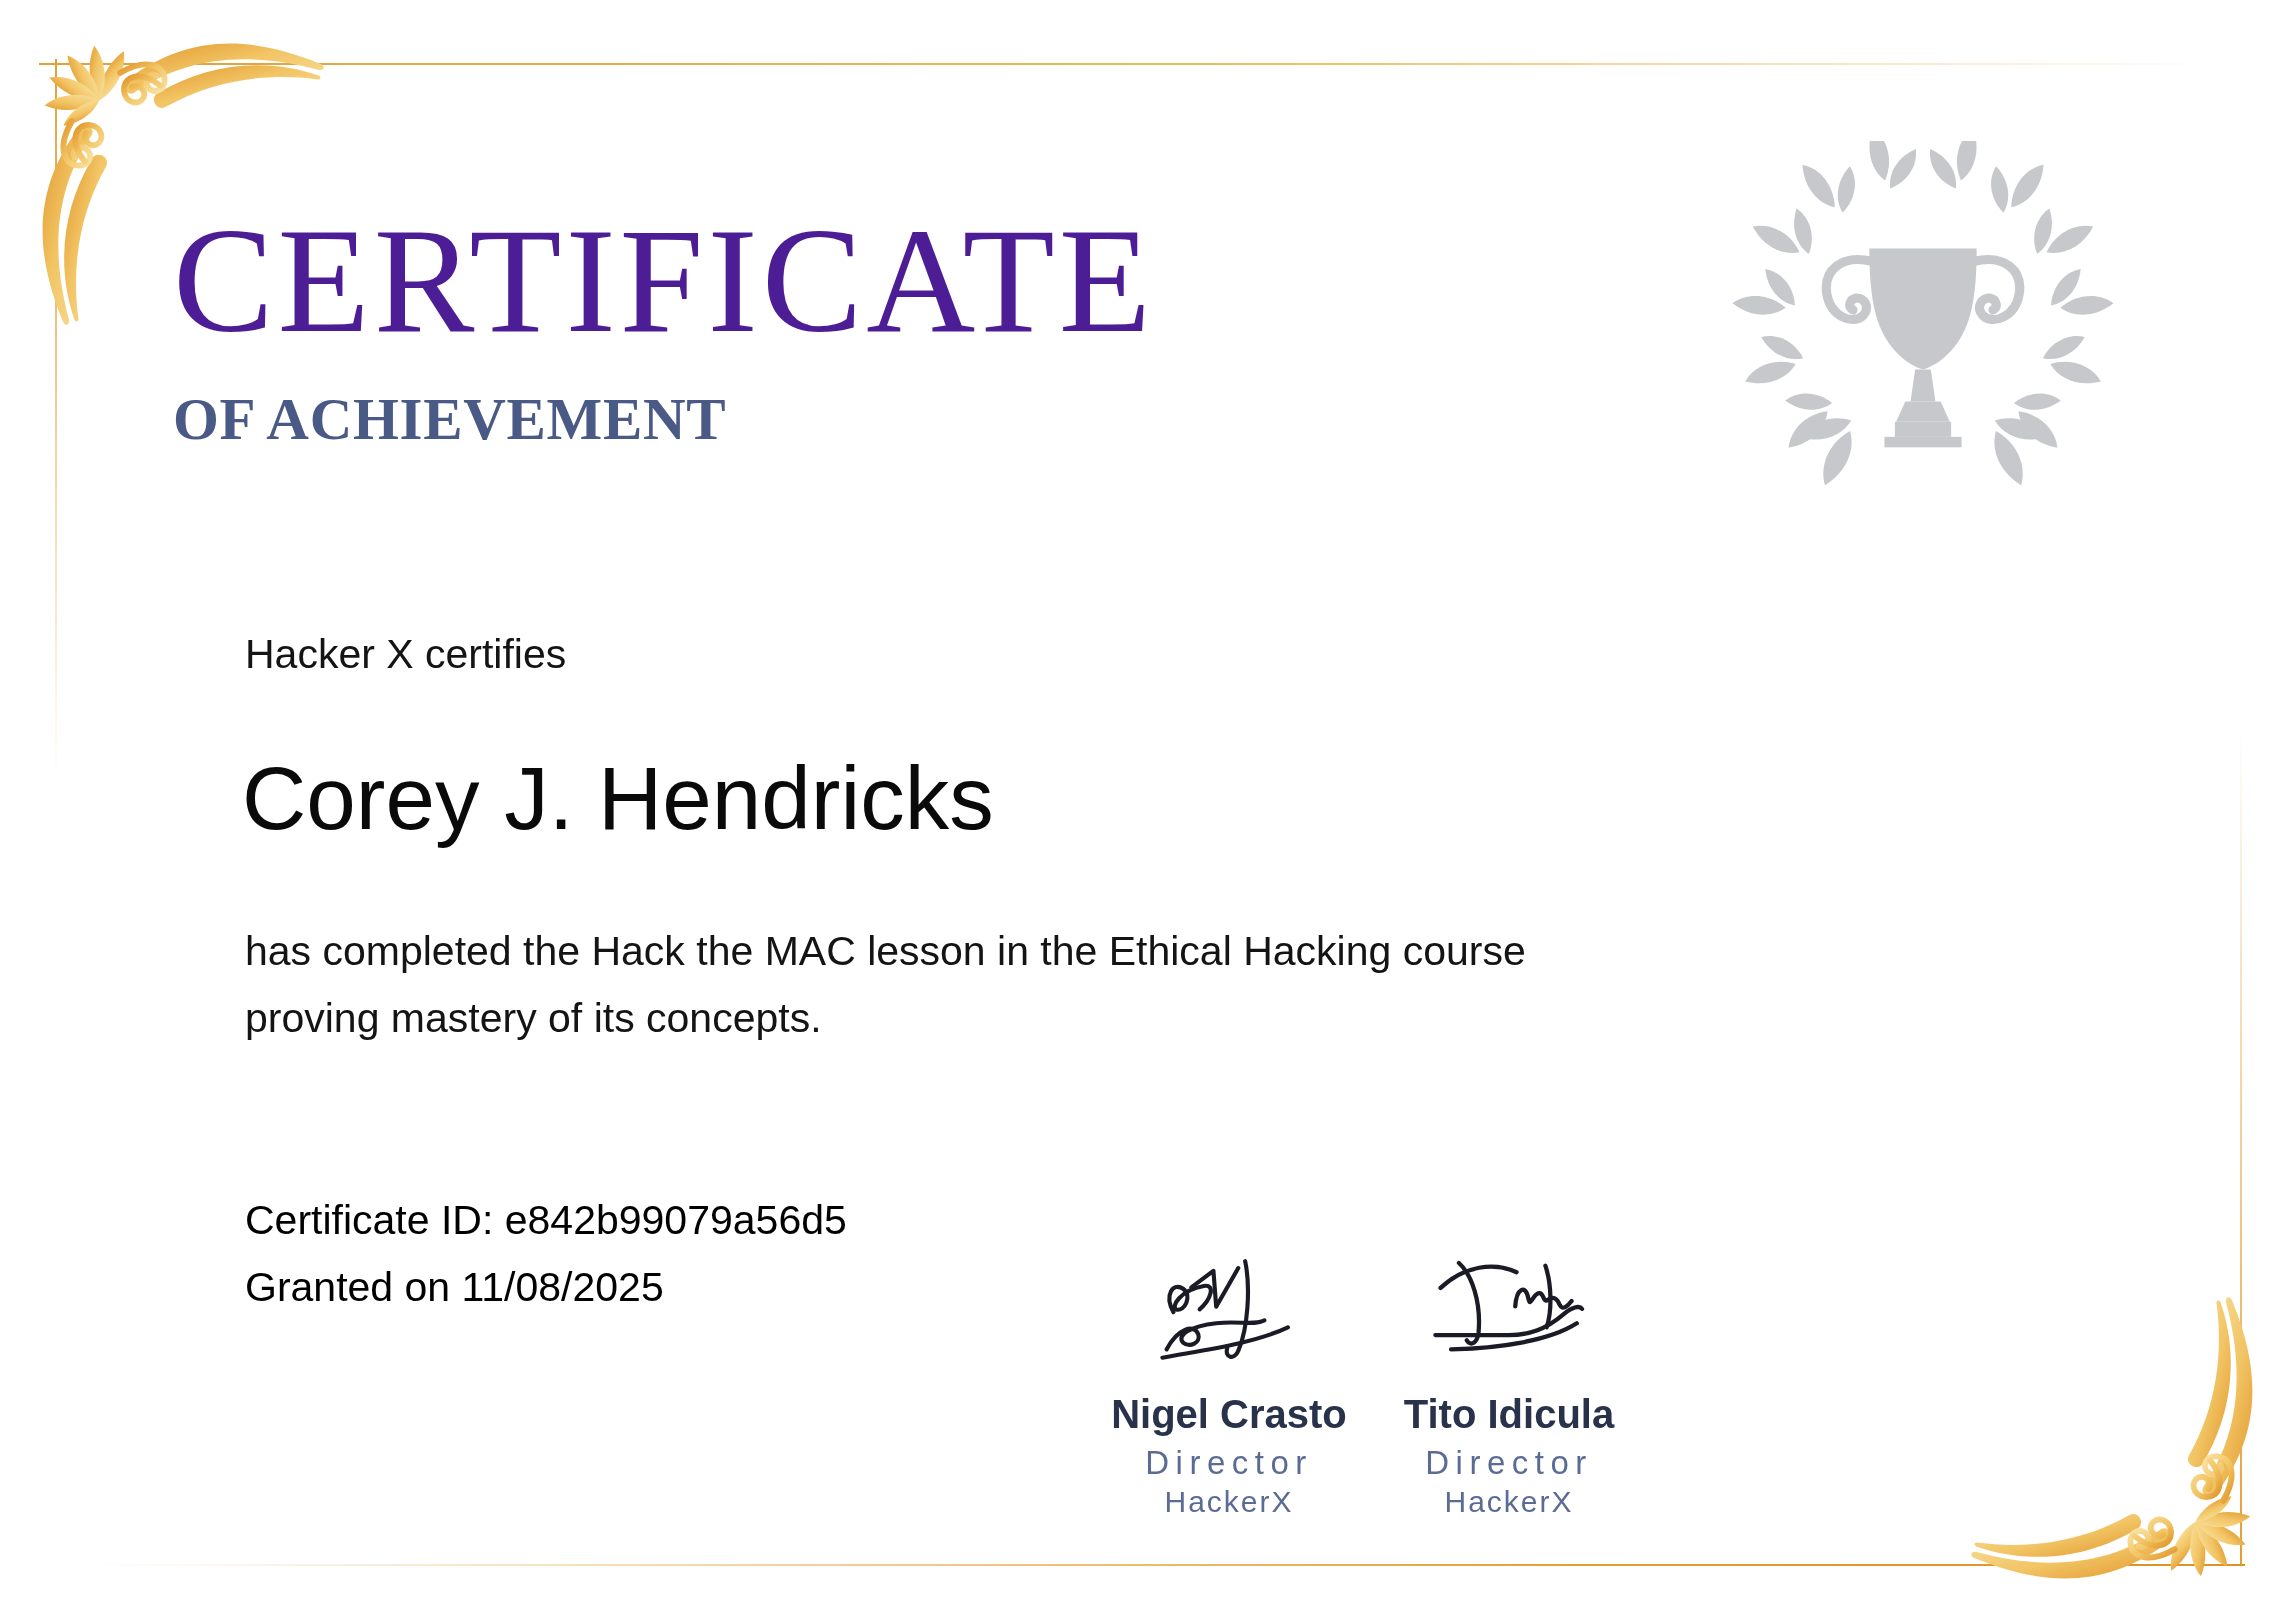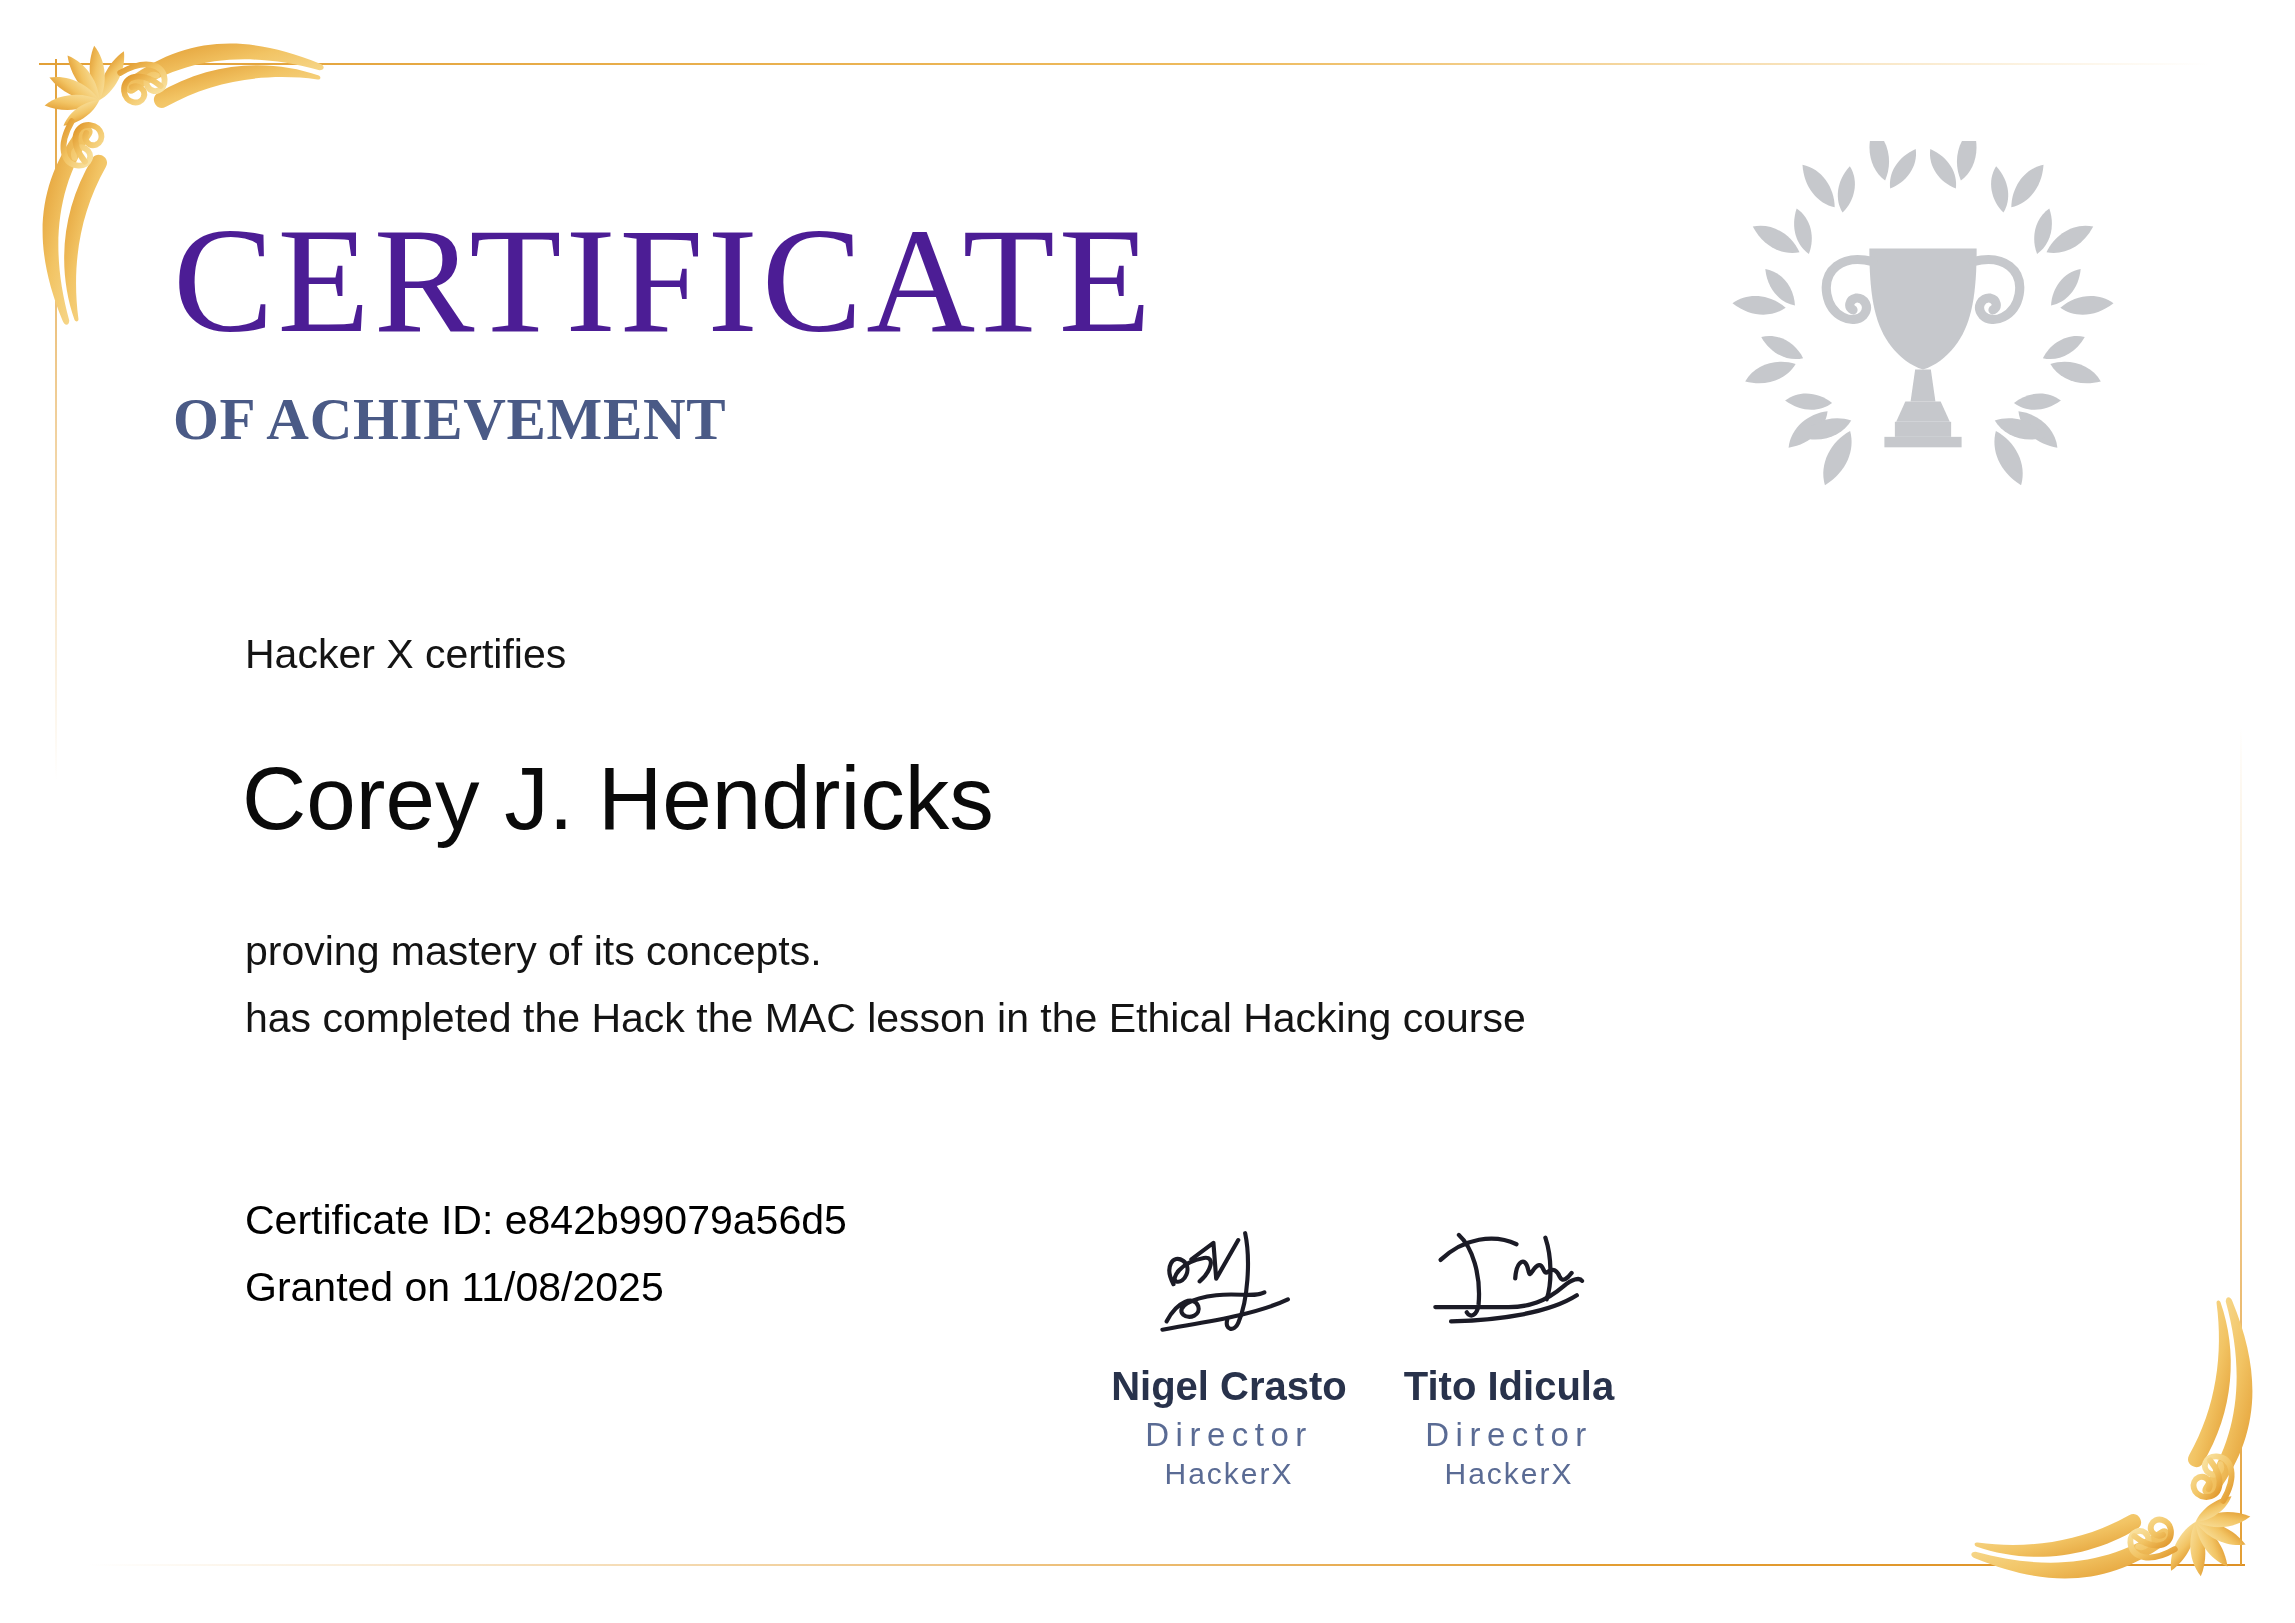"proving mastery of its concepts." div { order: before "has completed the Hack the" -> after "has completed the Hack the" }
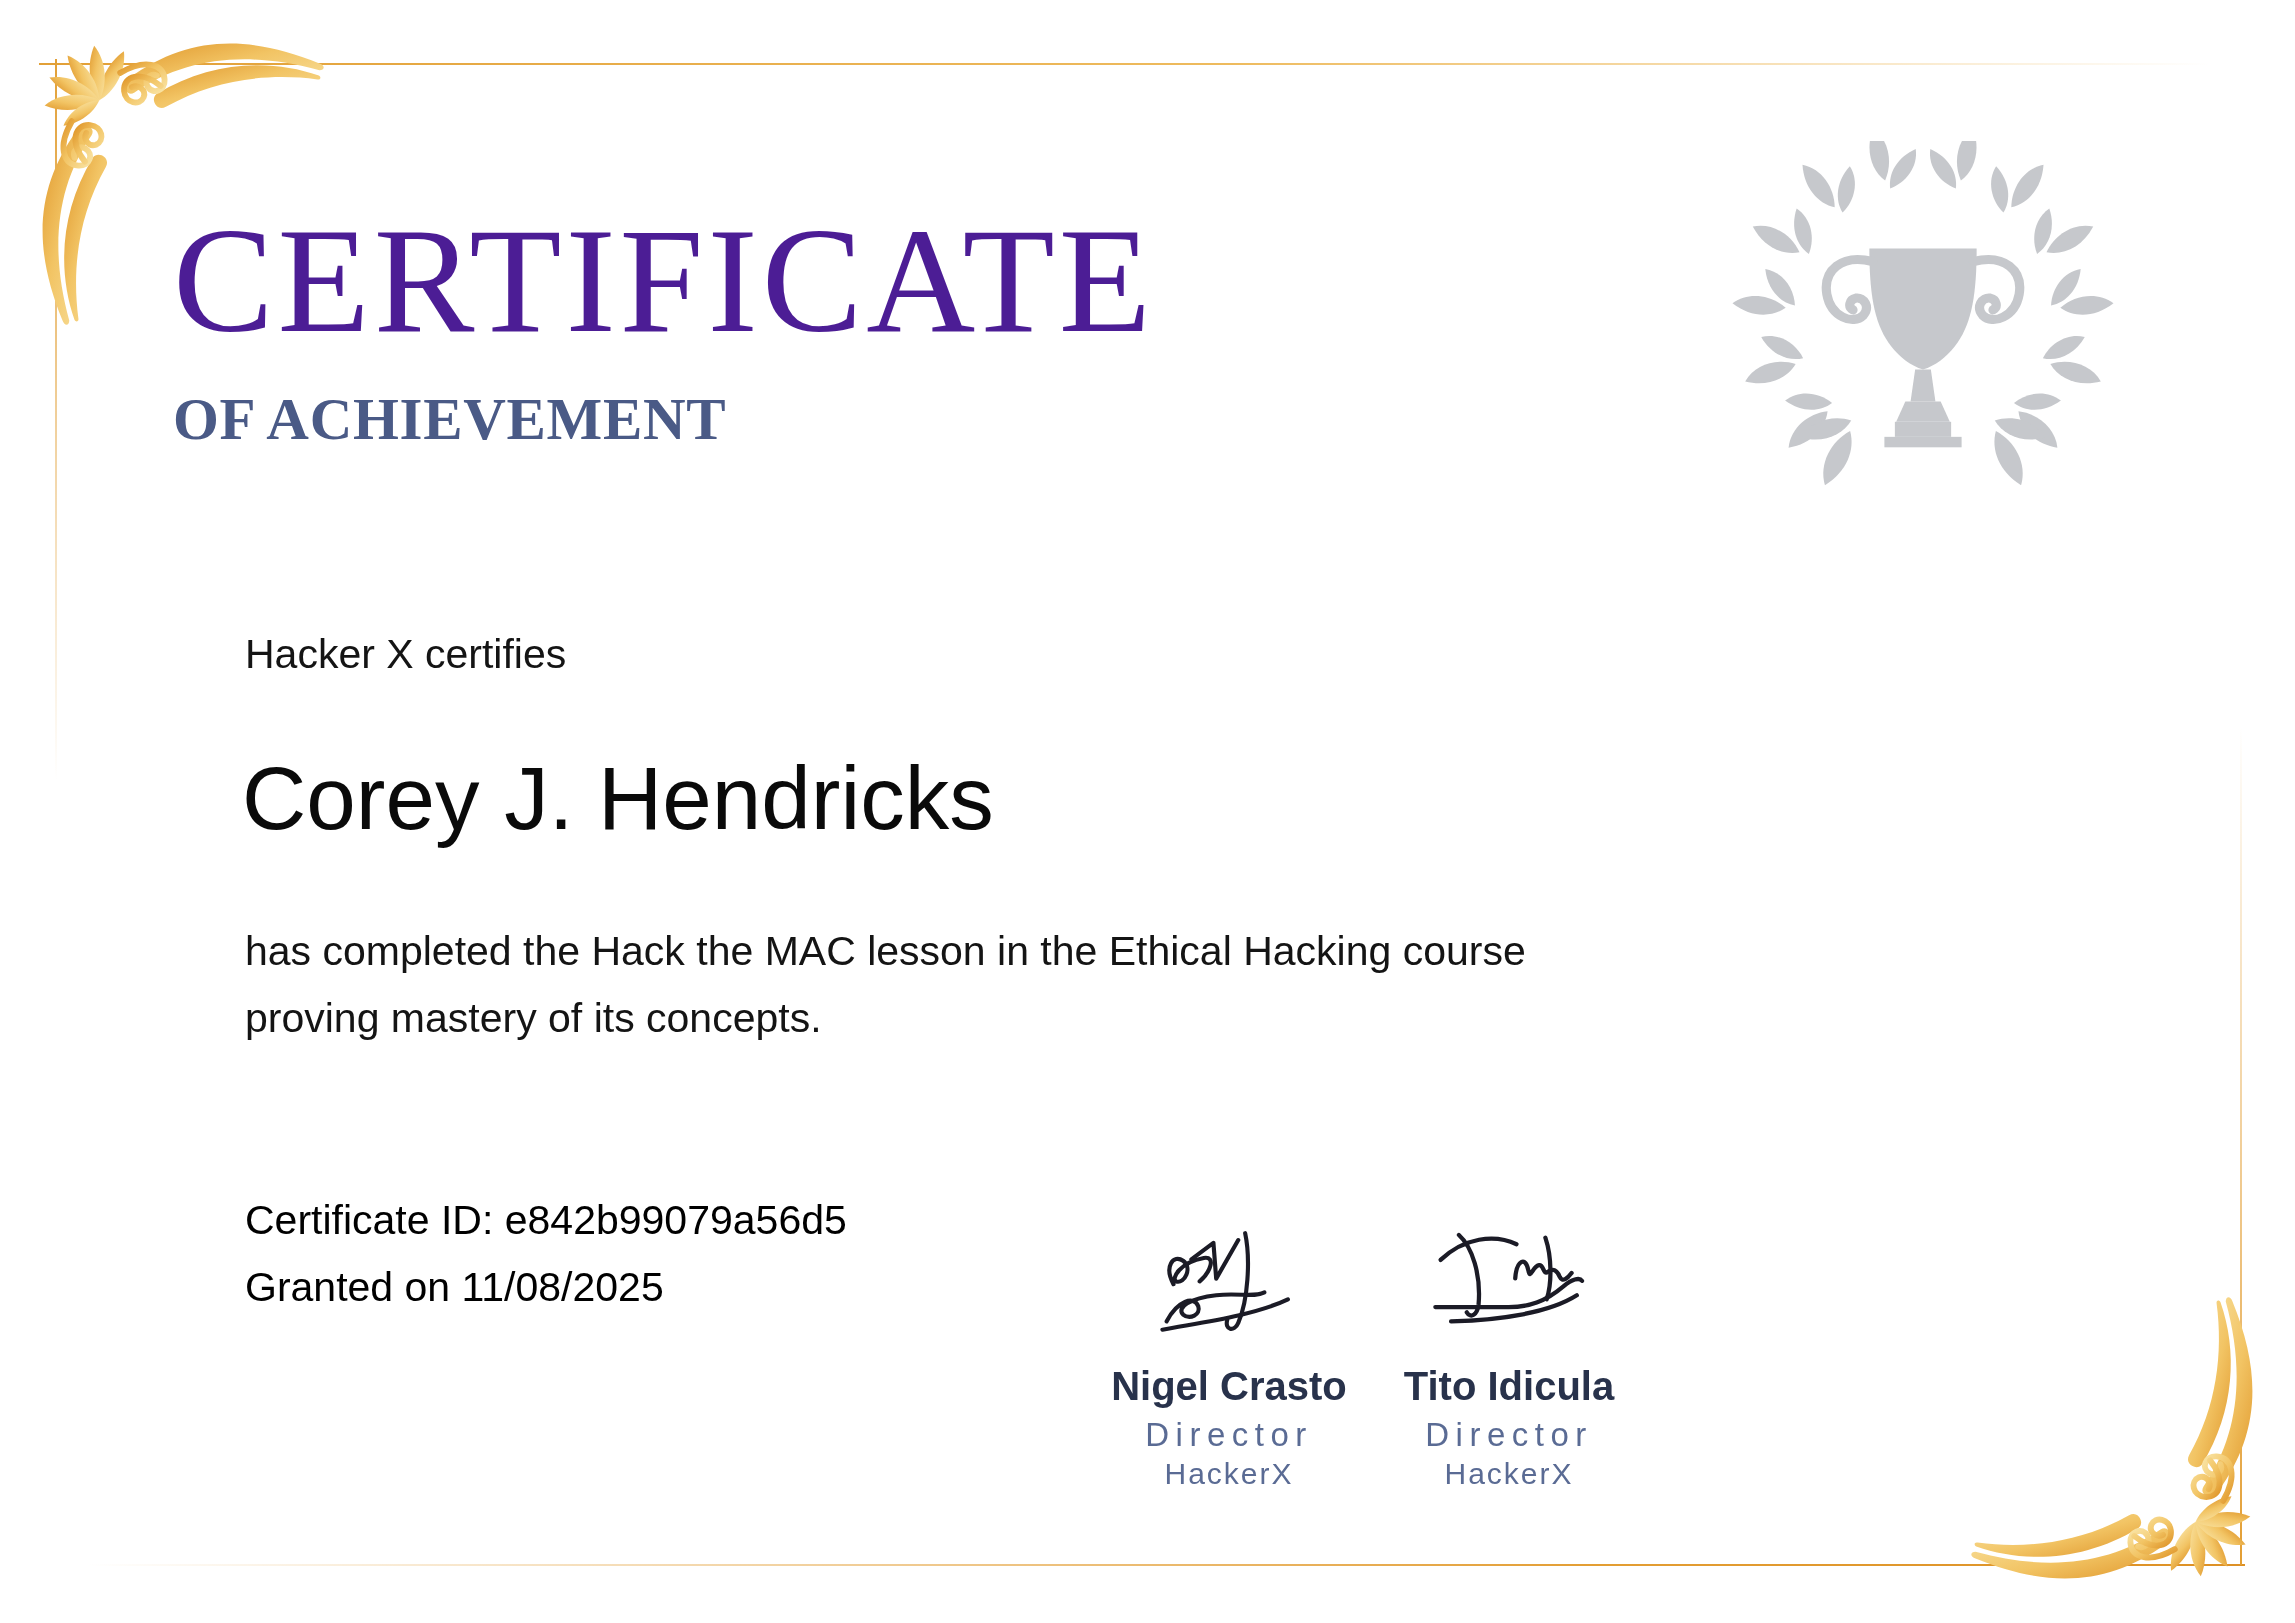"Nigel Crasto" .sig-col { top: 1218px -> 1246px }
